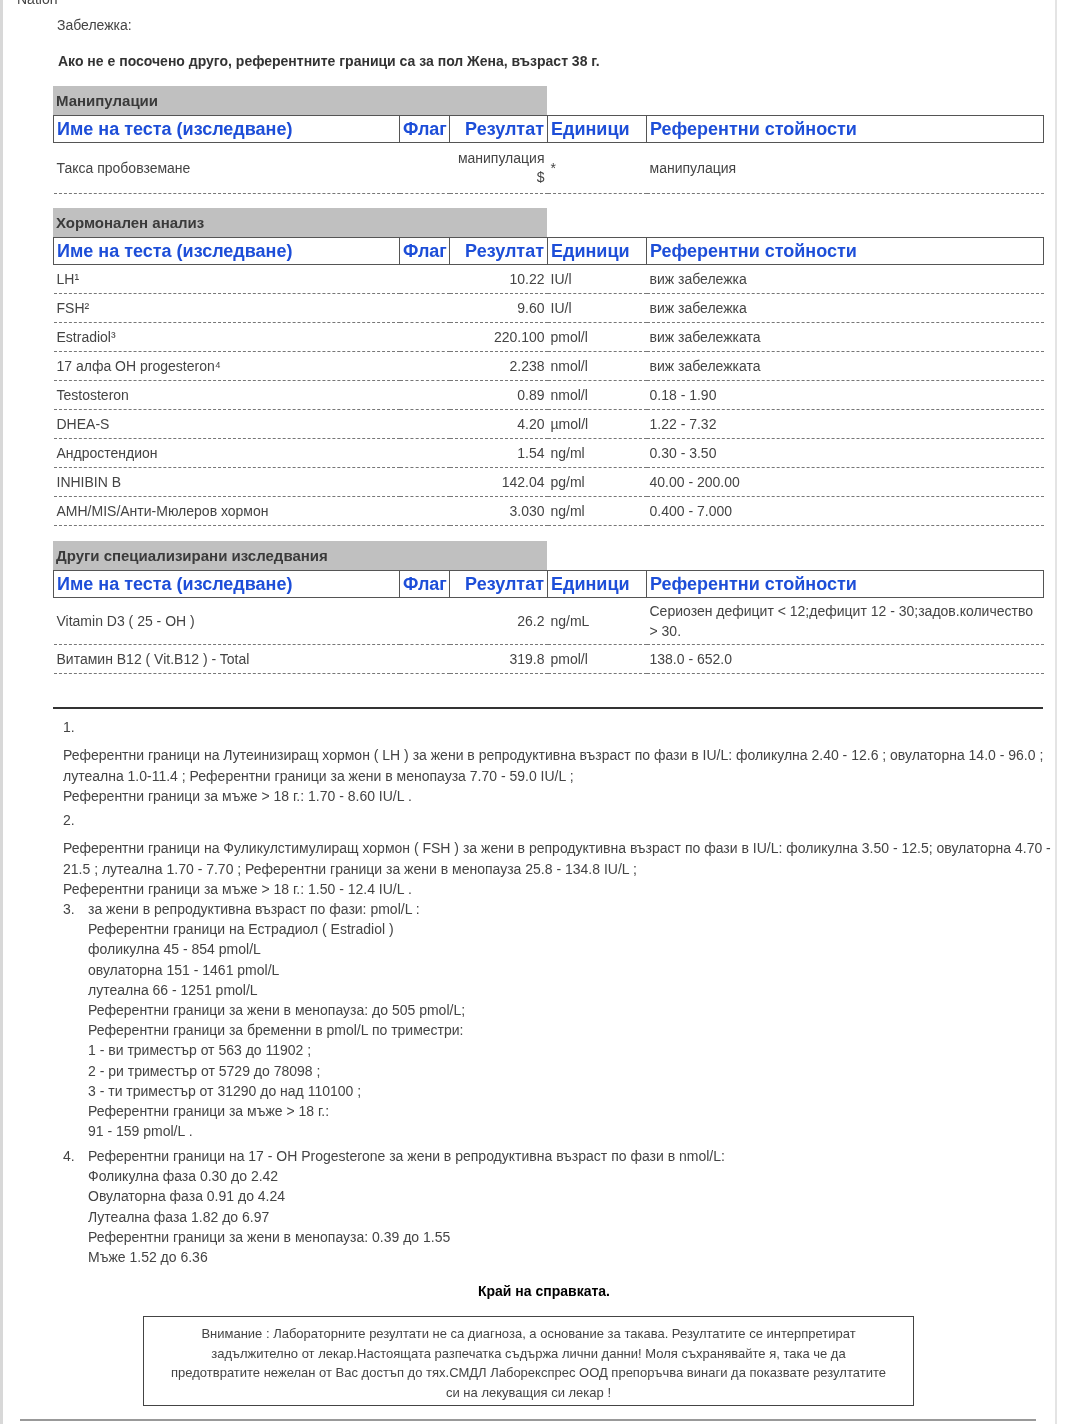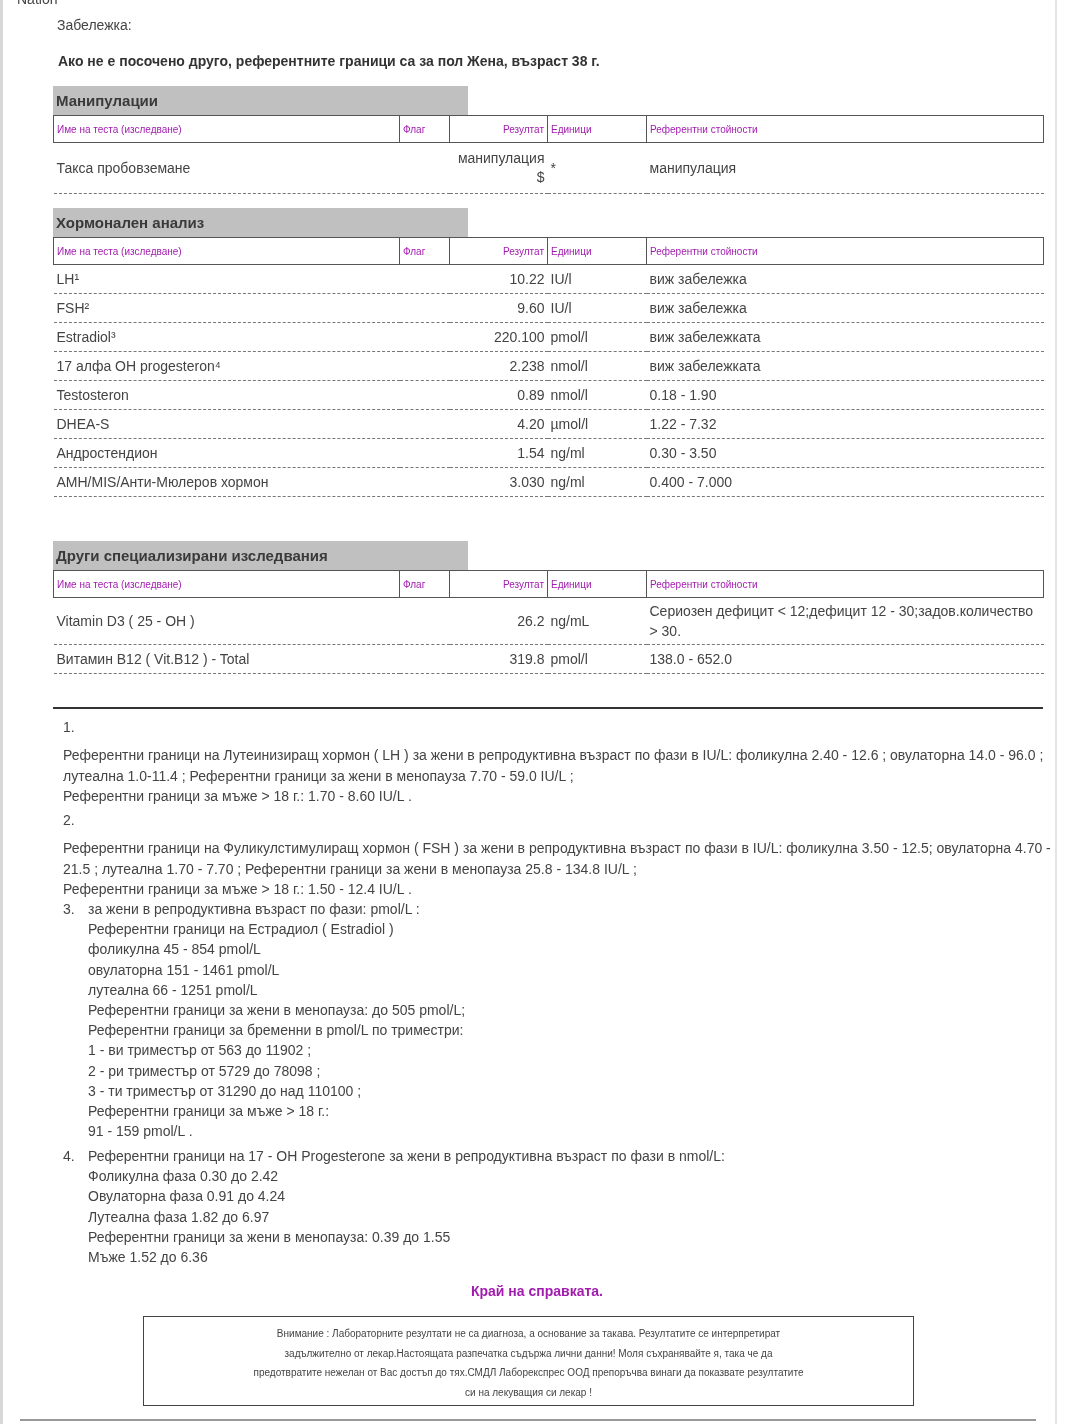"Манипулации" .section-title { width: 415px -> 494px }
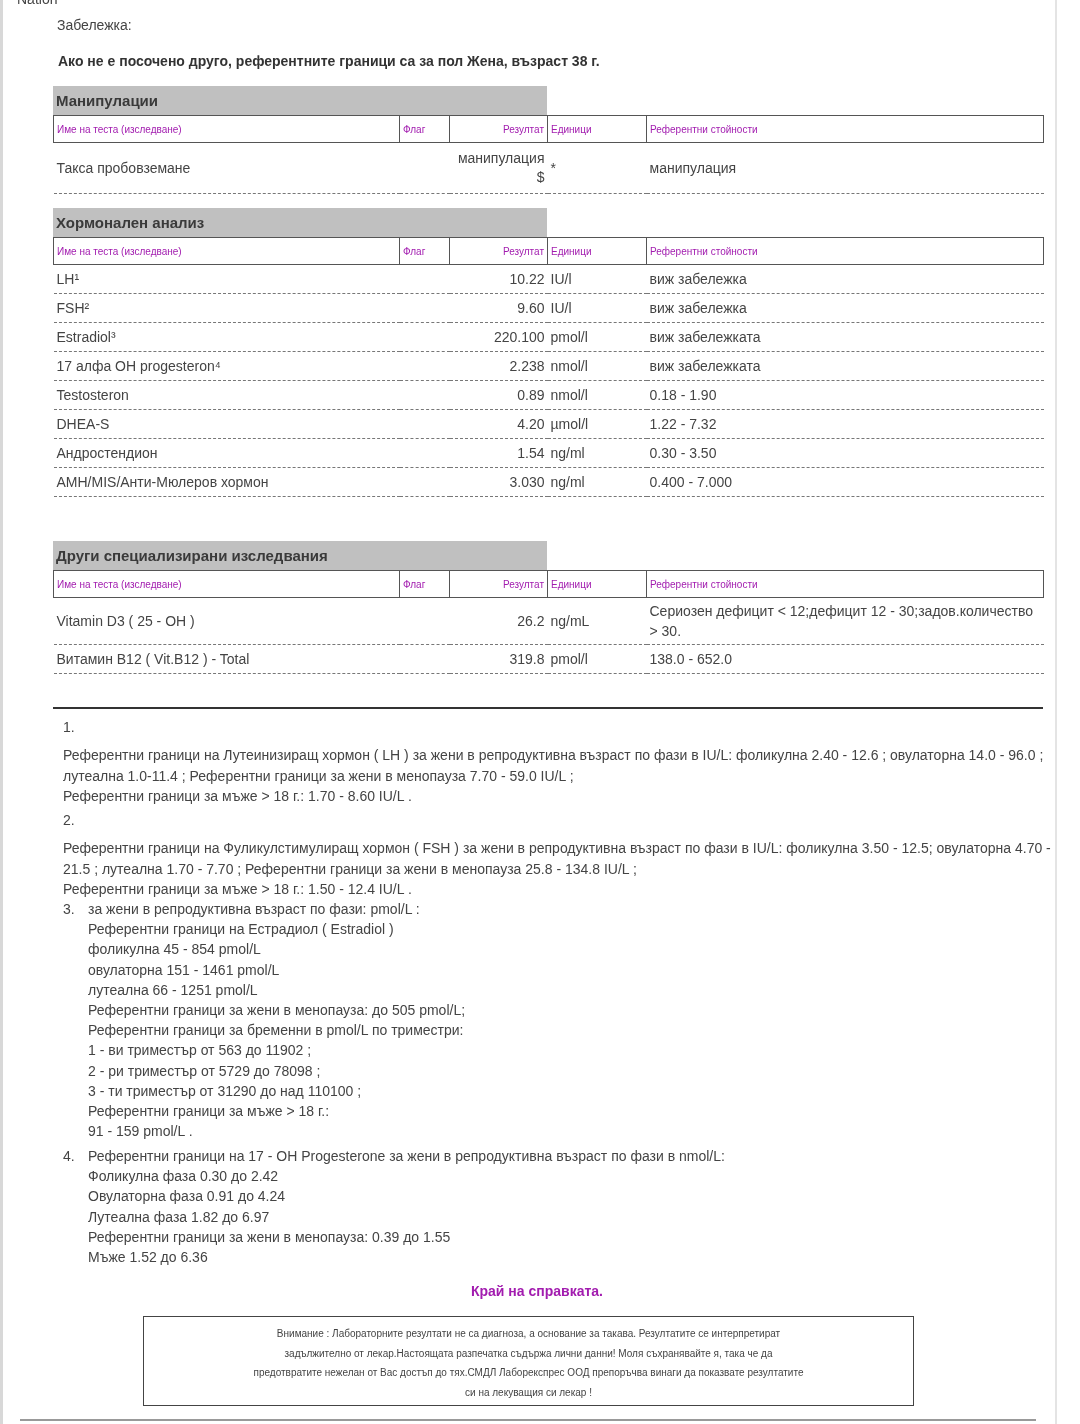"Име на теста (изследване)" th { color: #a21caf -> #1d4ed8; font-size: 10px -> 18px; font-weight: normal -> bold }
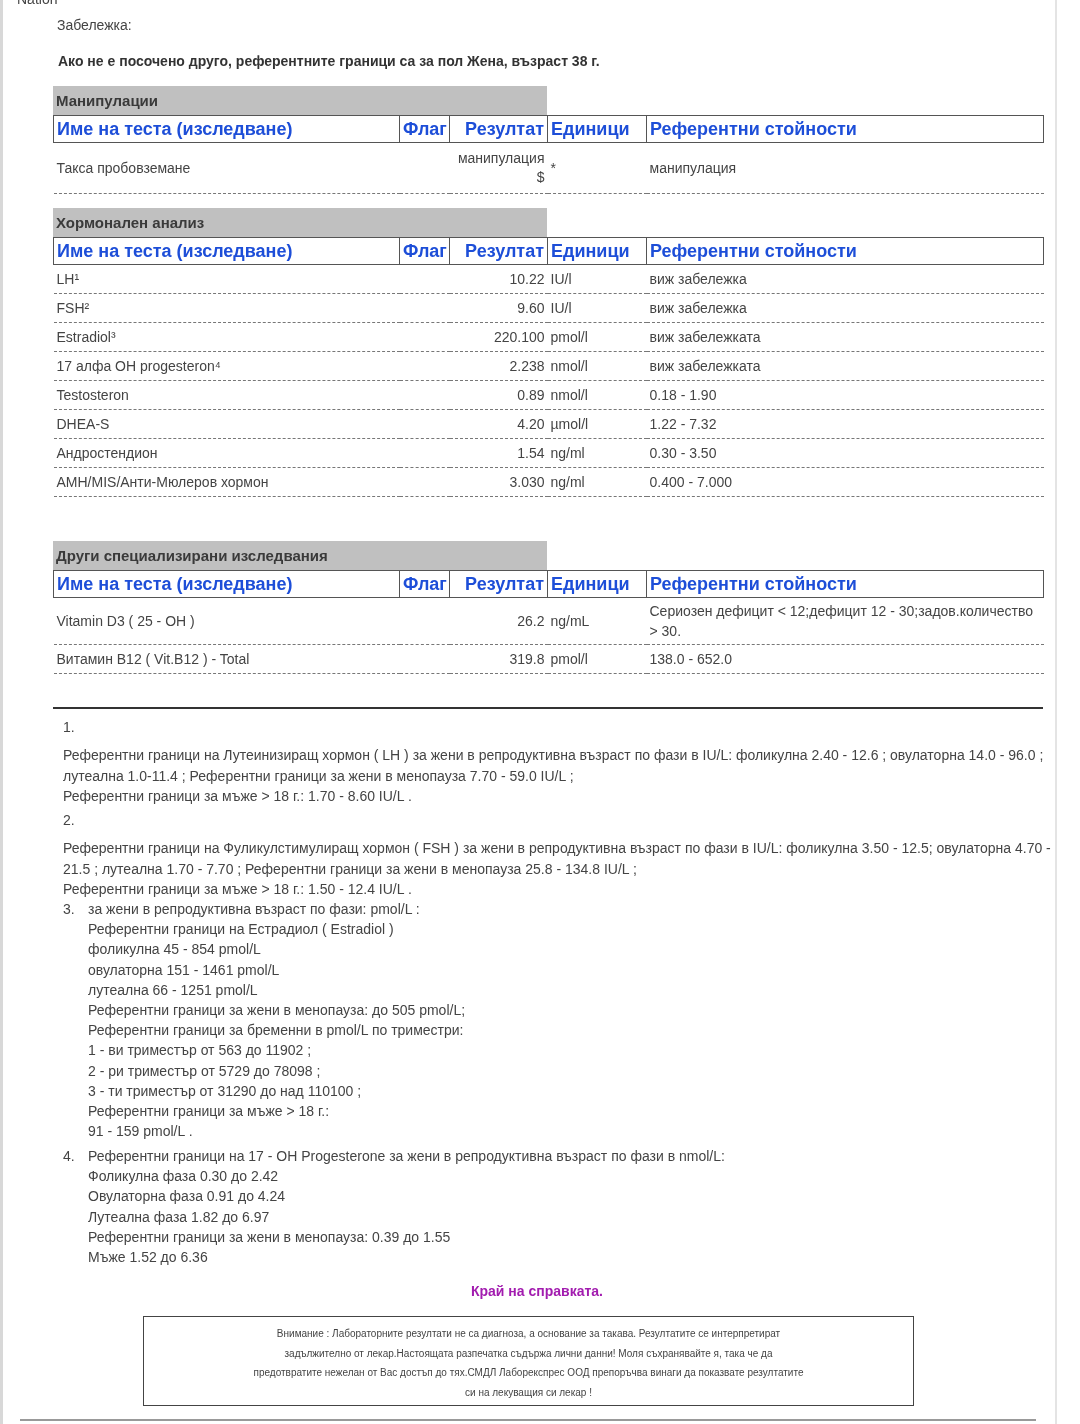"INHIBIN B" tr { html: none -> <tr> <td>INHIBIN B</td> <td></td> <td>142.04</td> <td>pg/ml</td> <td>40.00 - 200.00</td> </tr> }
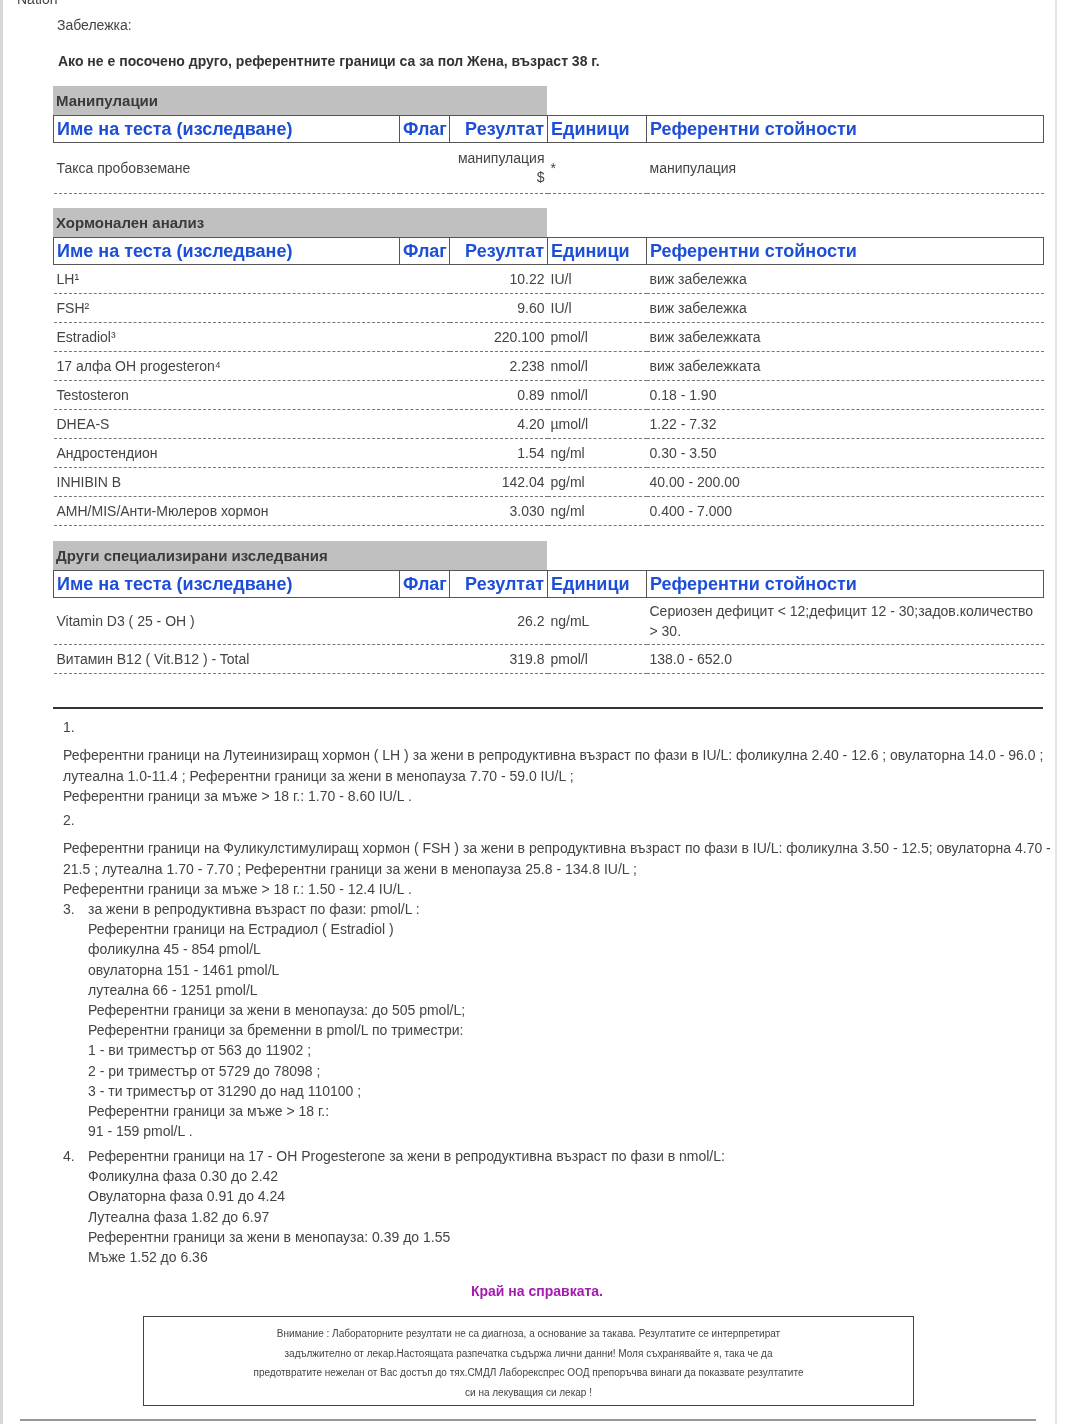"Край на справката." .end { color: #a21caf -> #000000; left: 9px -> 16px }
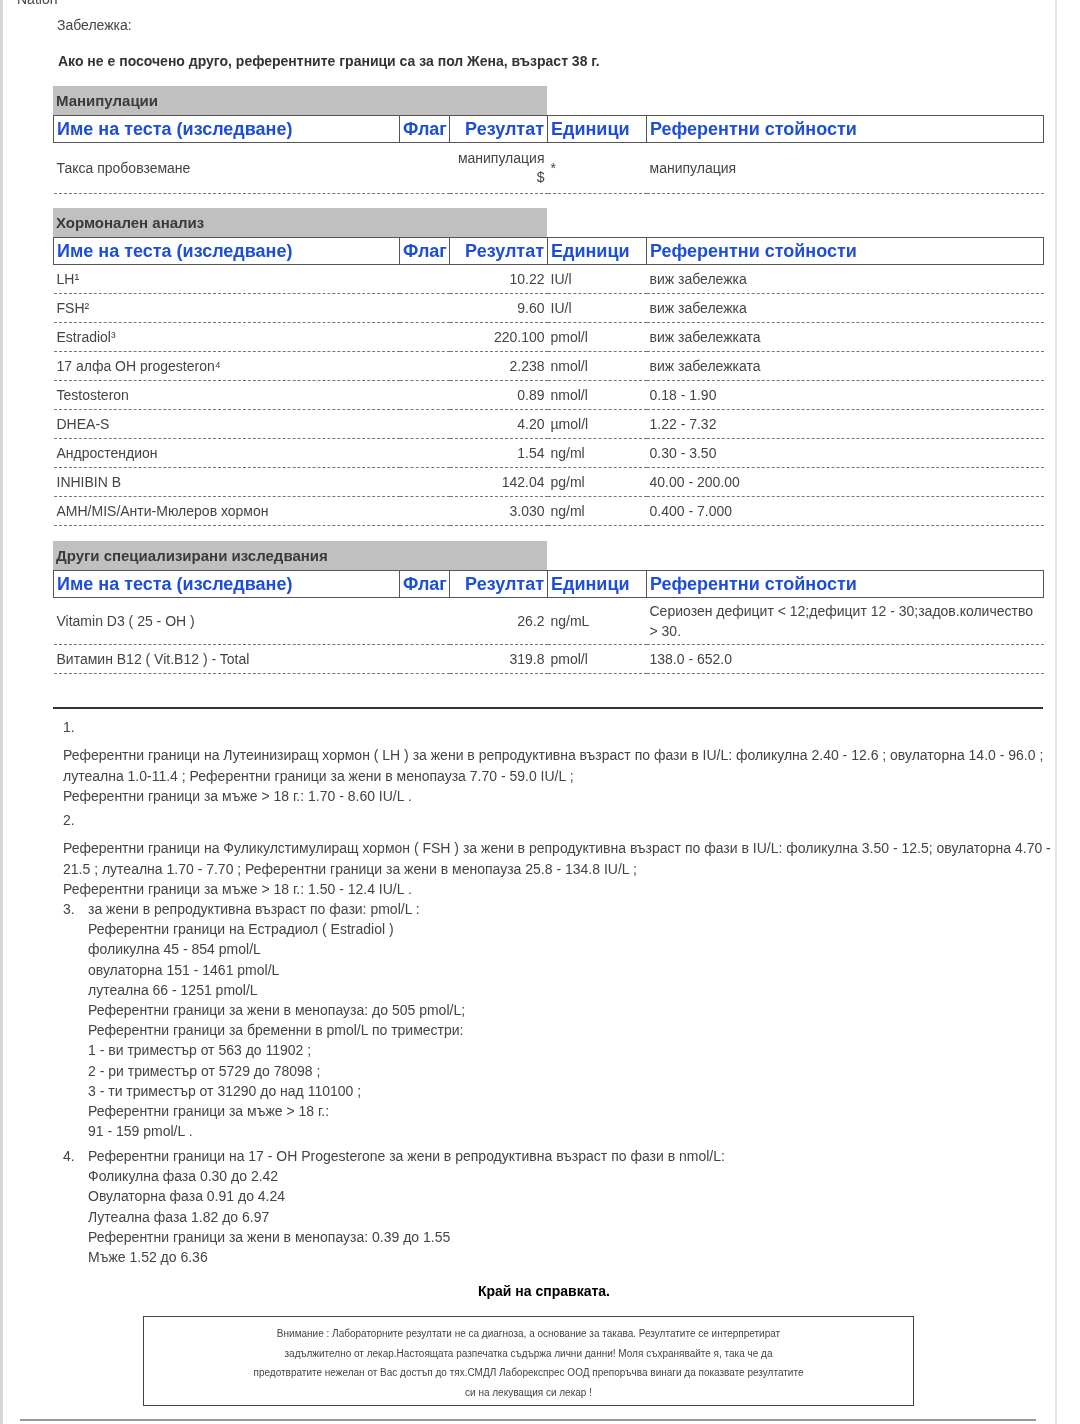"Внимание : Лабораторните резултати не" .warn { font-size: 10px -> 13px }
